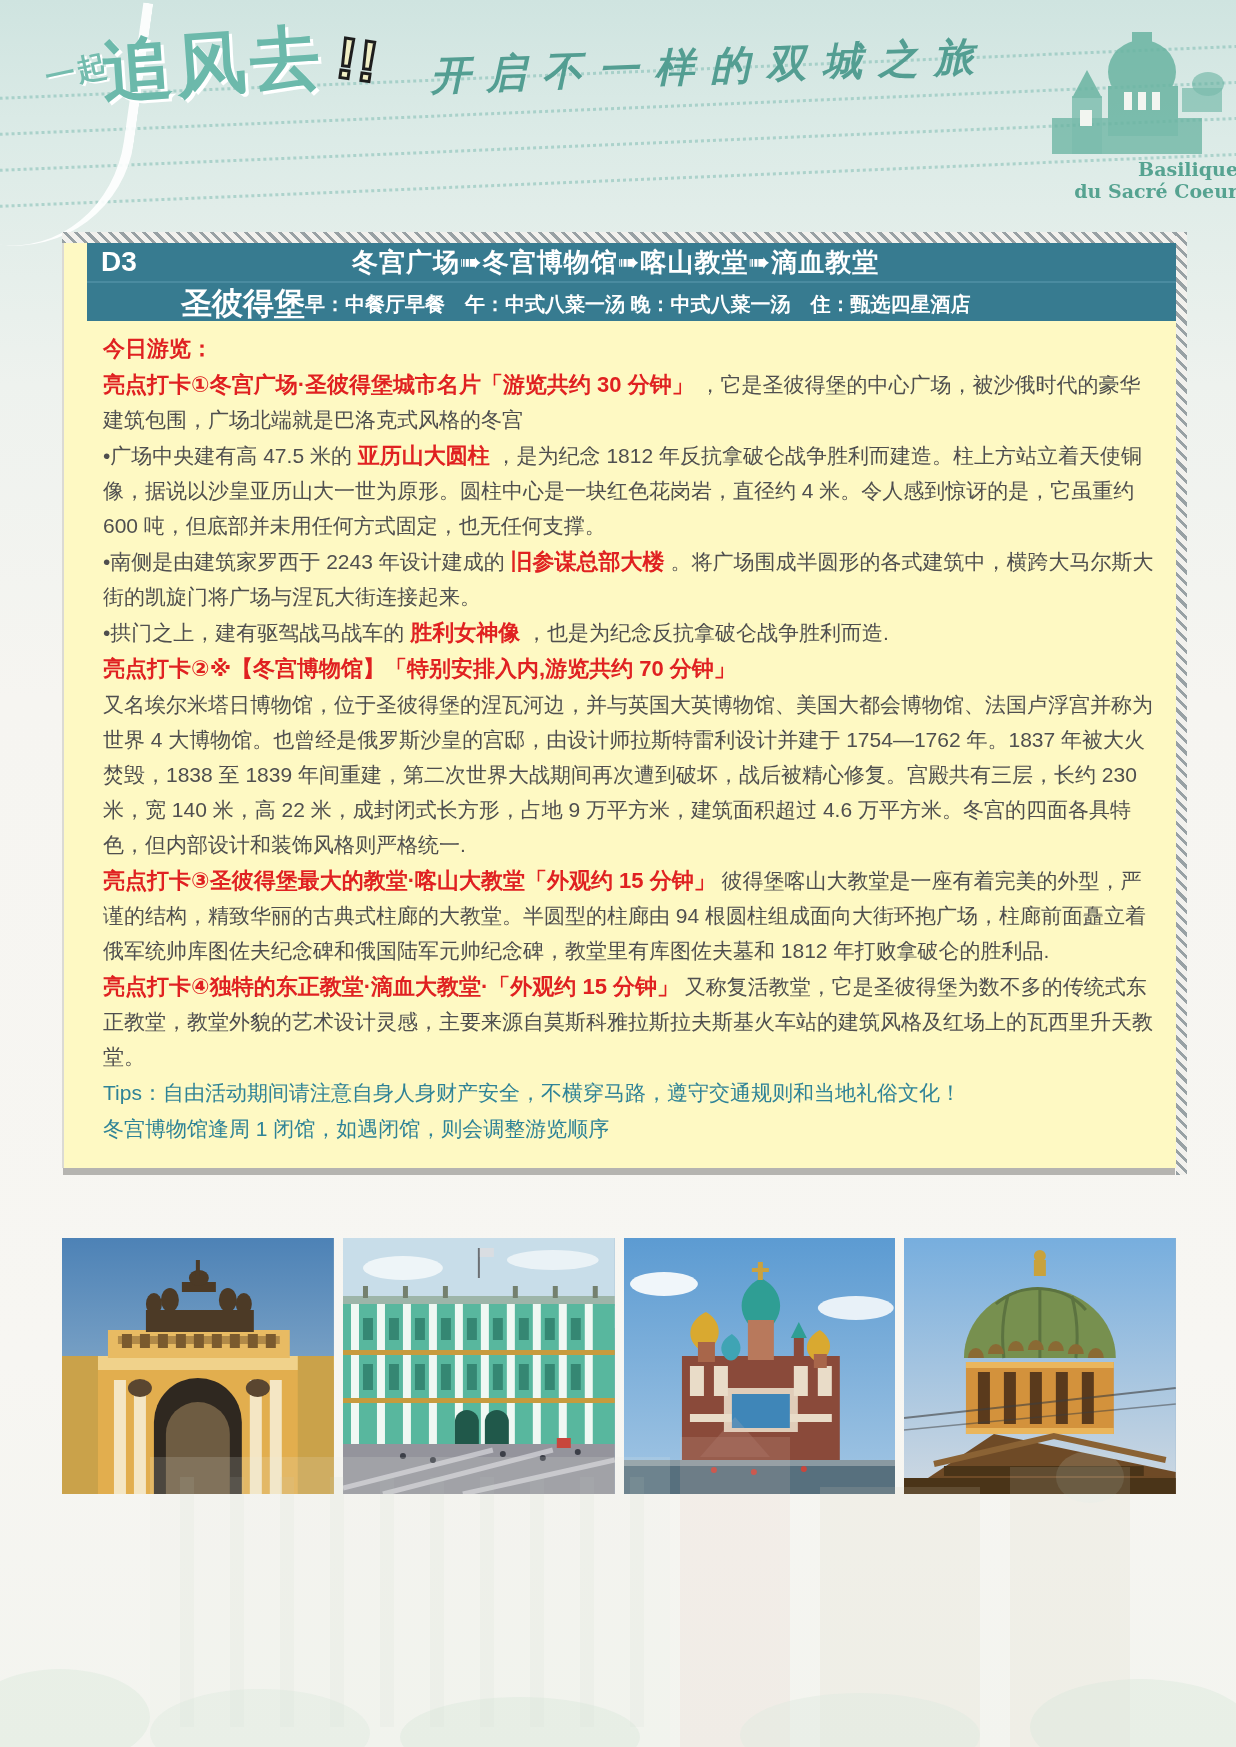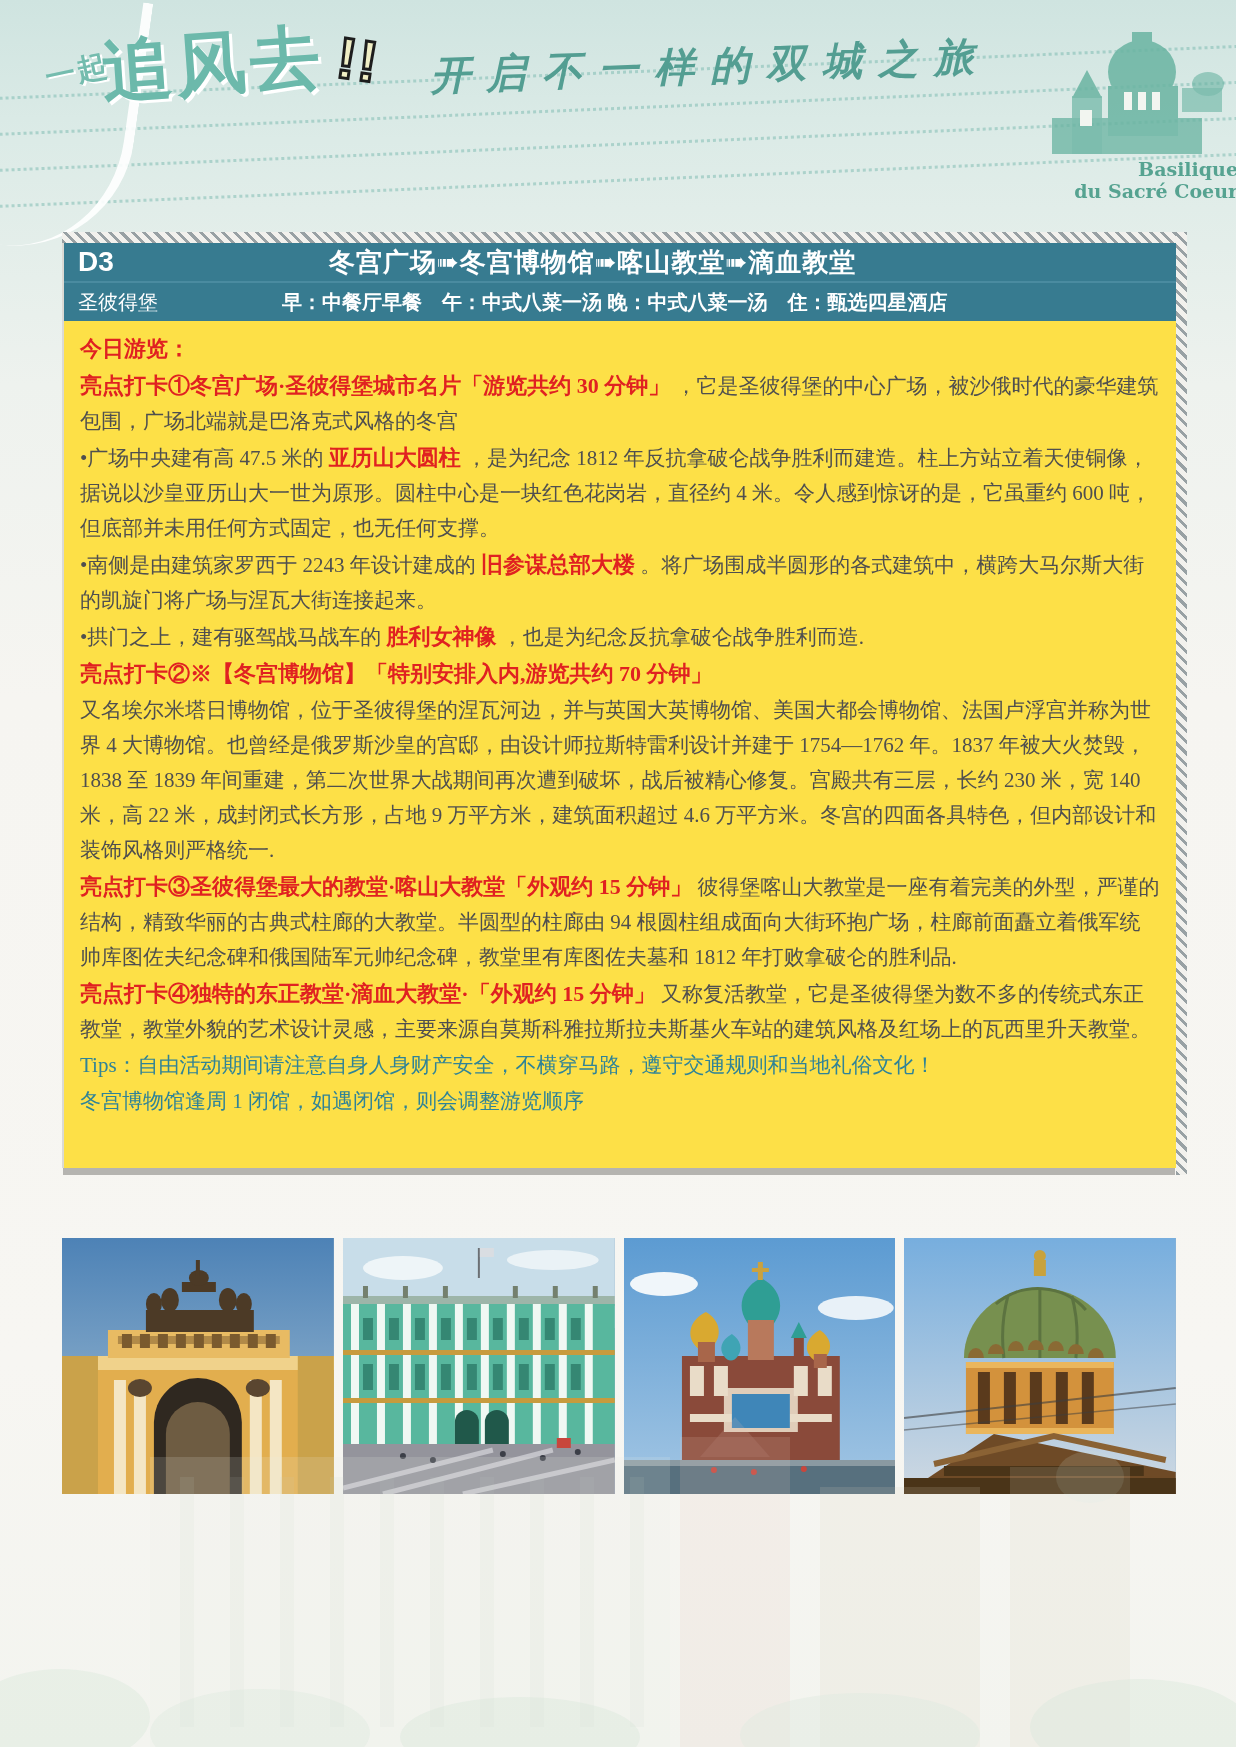"D3" .box { background: #fde047 -> #fef9c3; padding-left: none -> 23px }
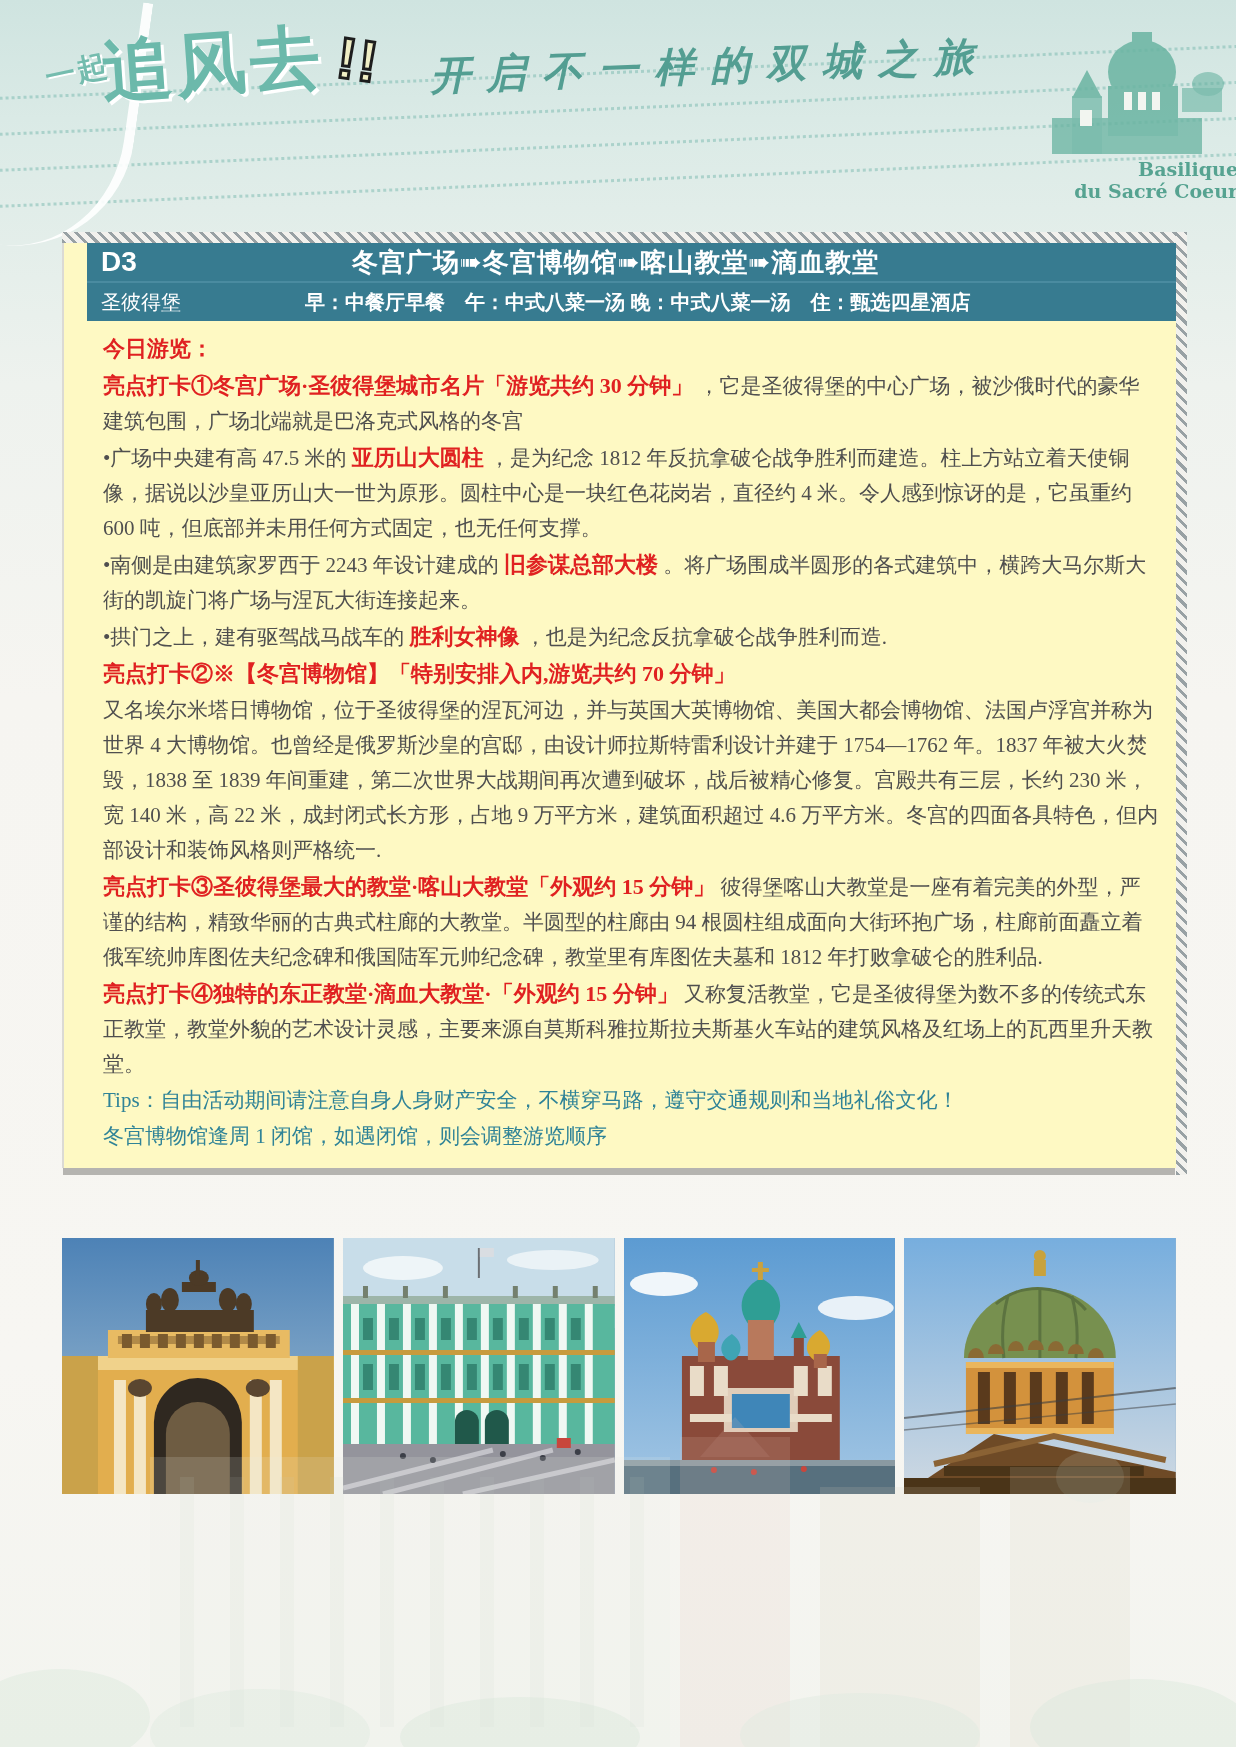"圣彼得堡" .bar .city { font-size: 20px -> 31px; font-weight: normal -> bold; text-align: none -> right }
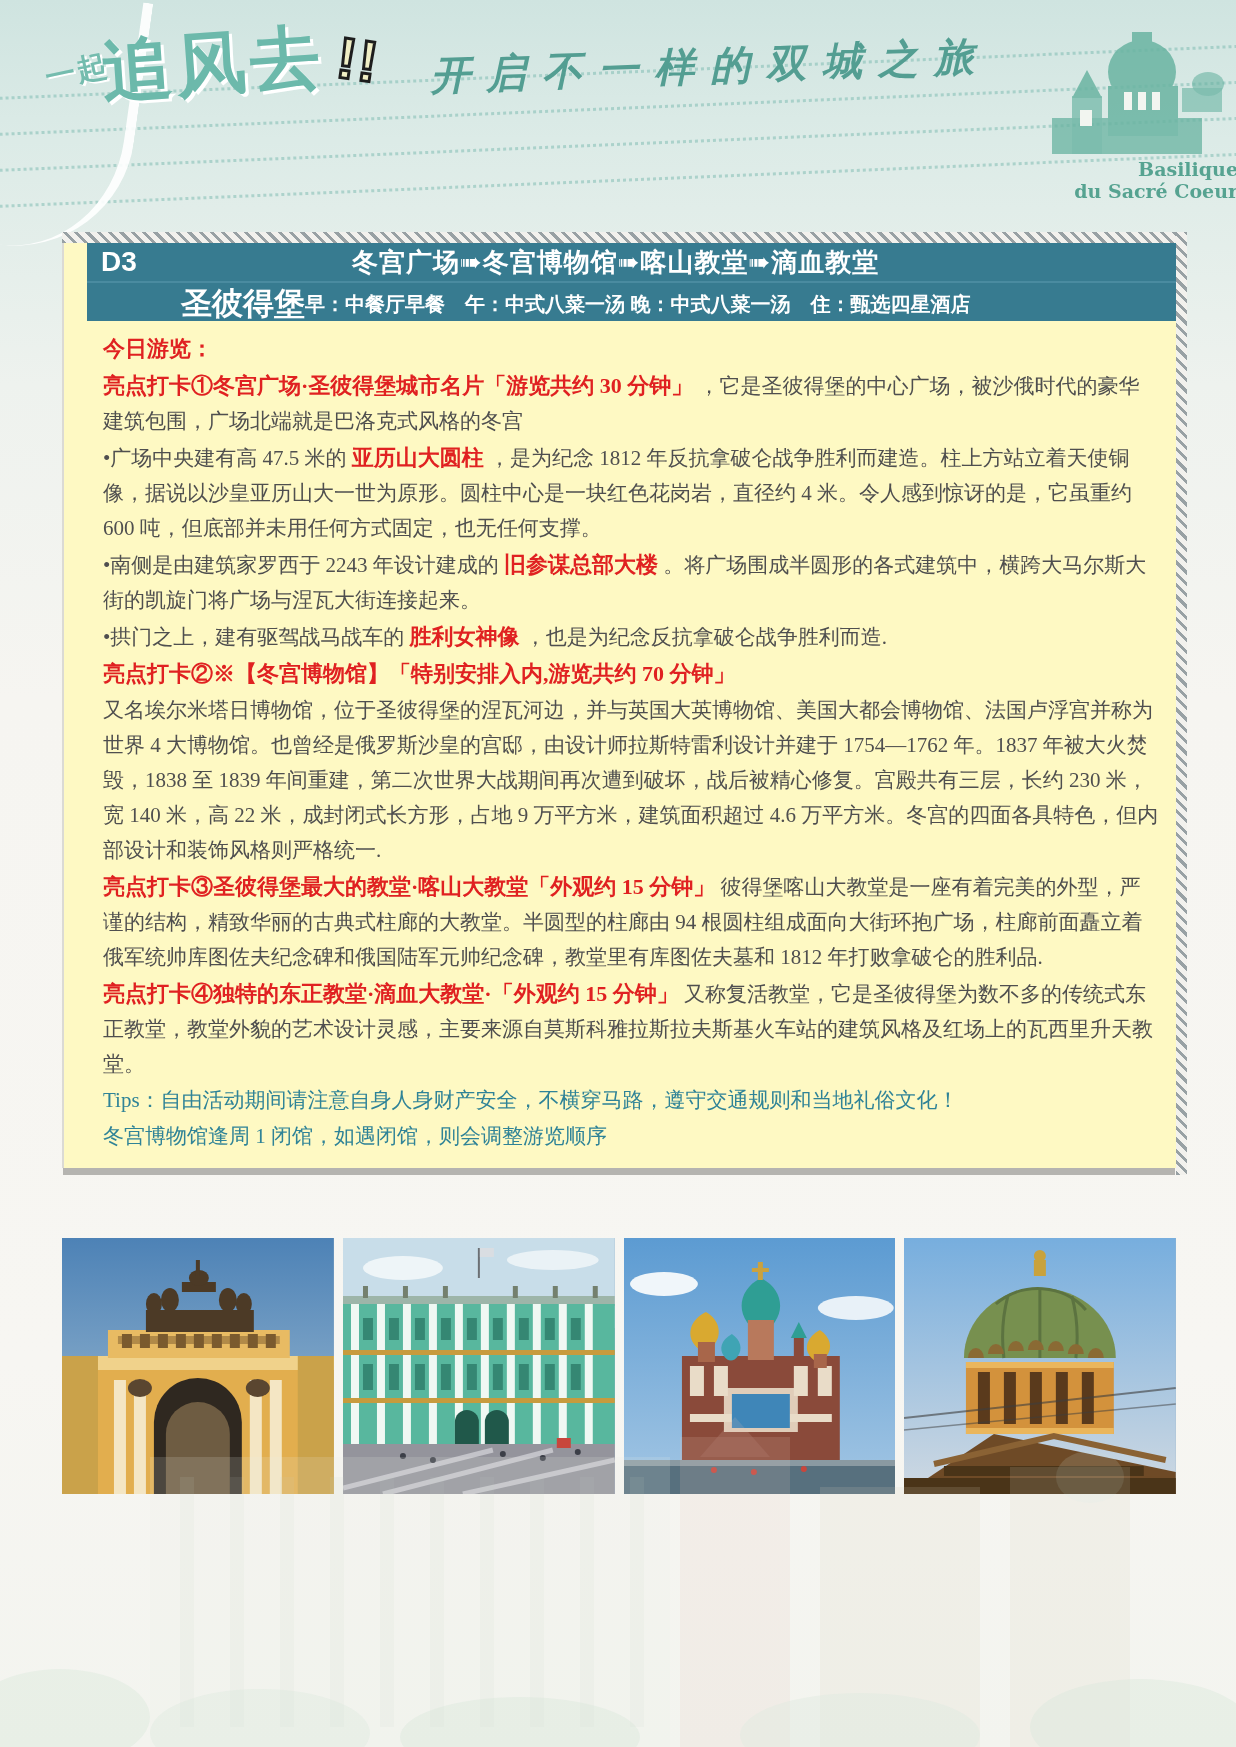"今日游览：" .body-text { font-family: Liberation Serif, serif -> none }
